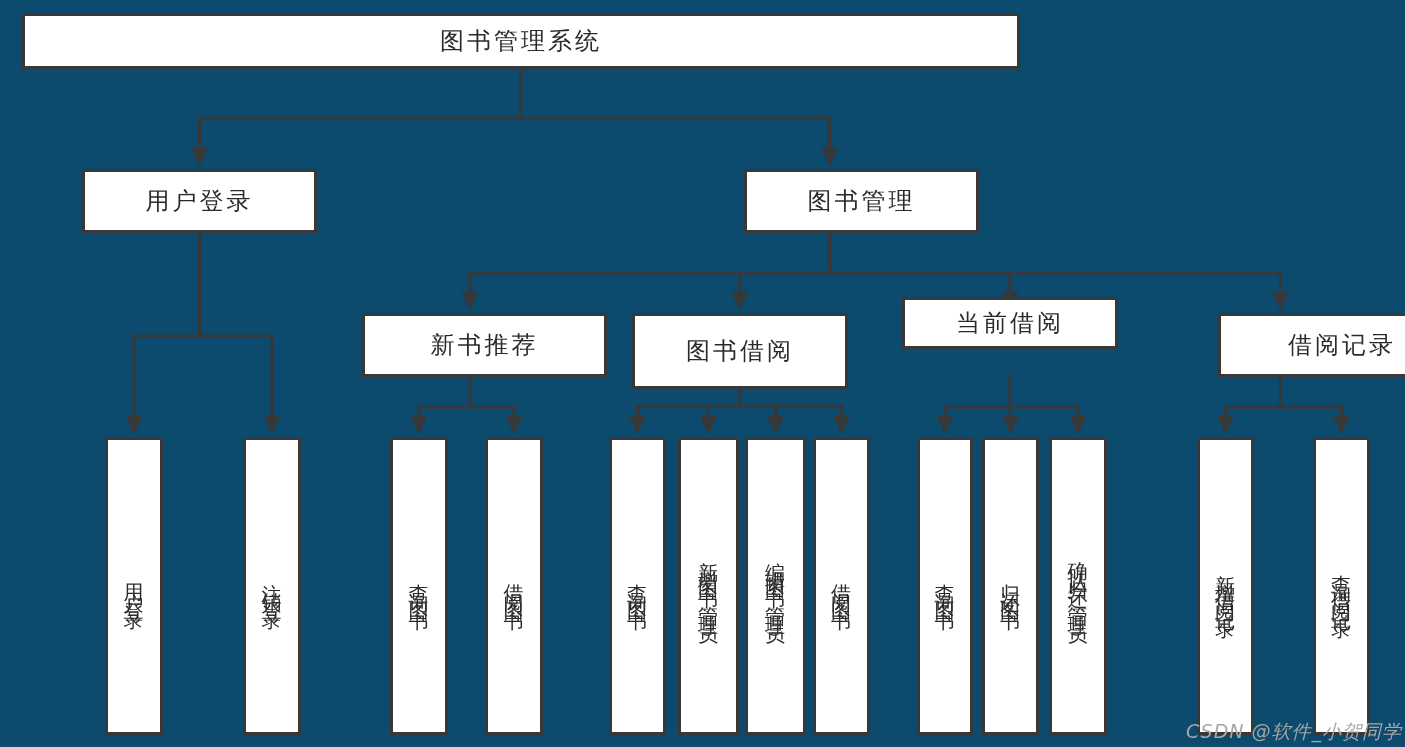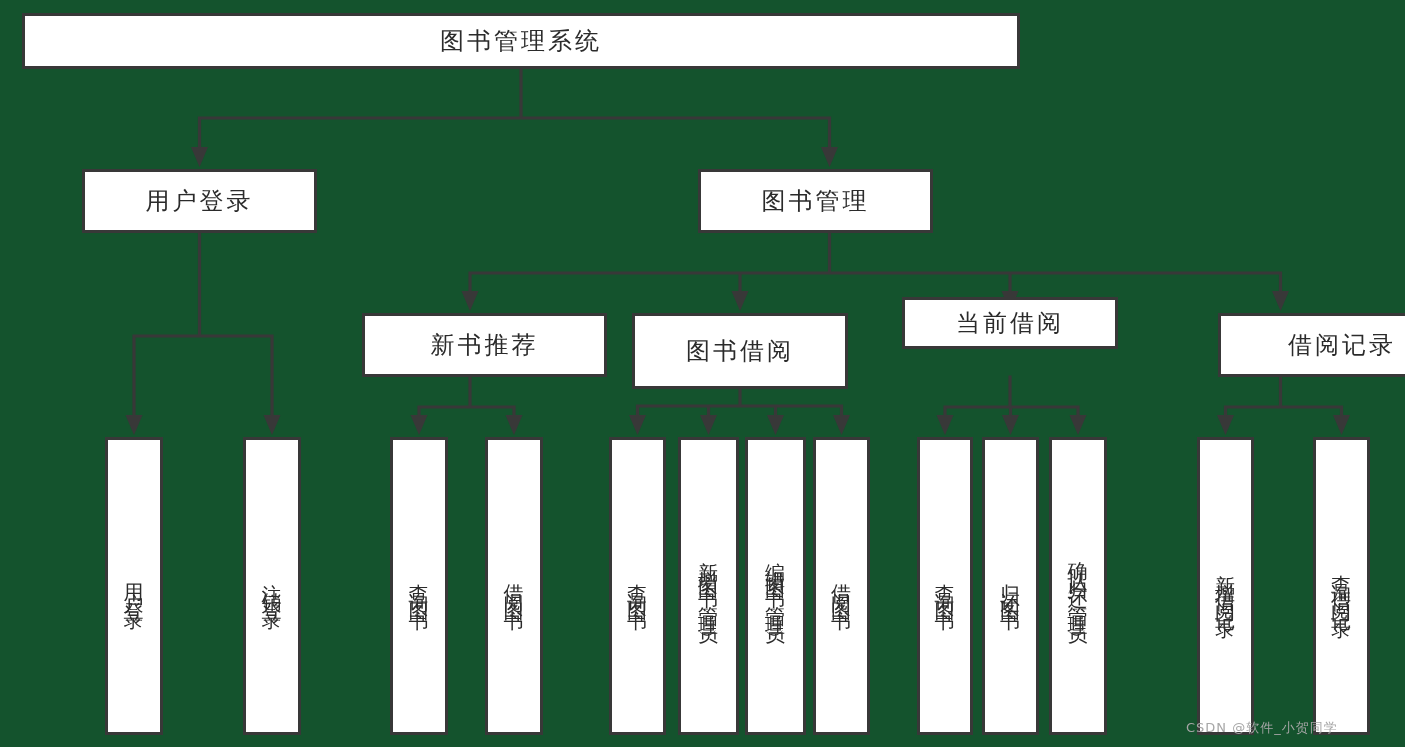"图书管理系统" #stage { background: #14532d -> #0c4a6e }
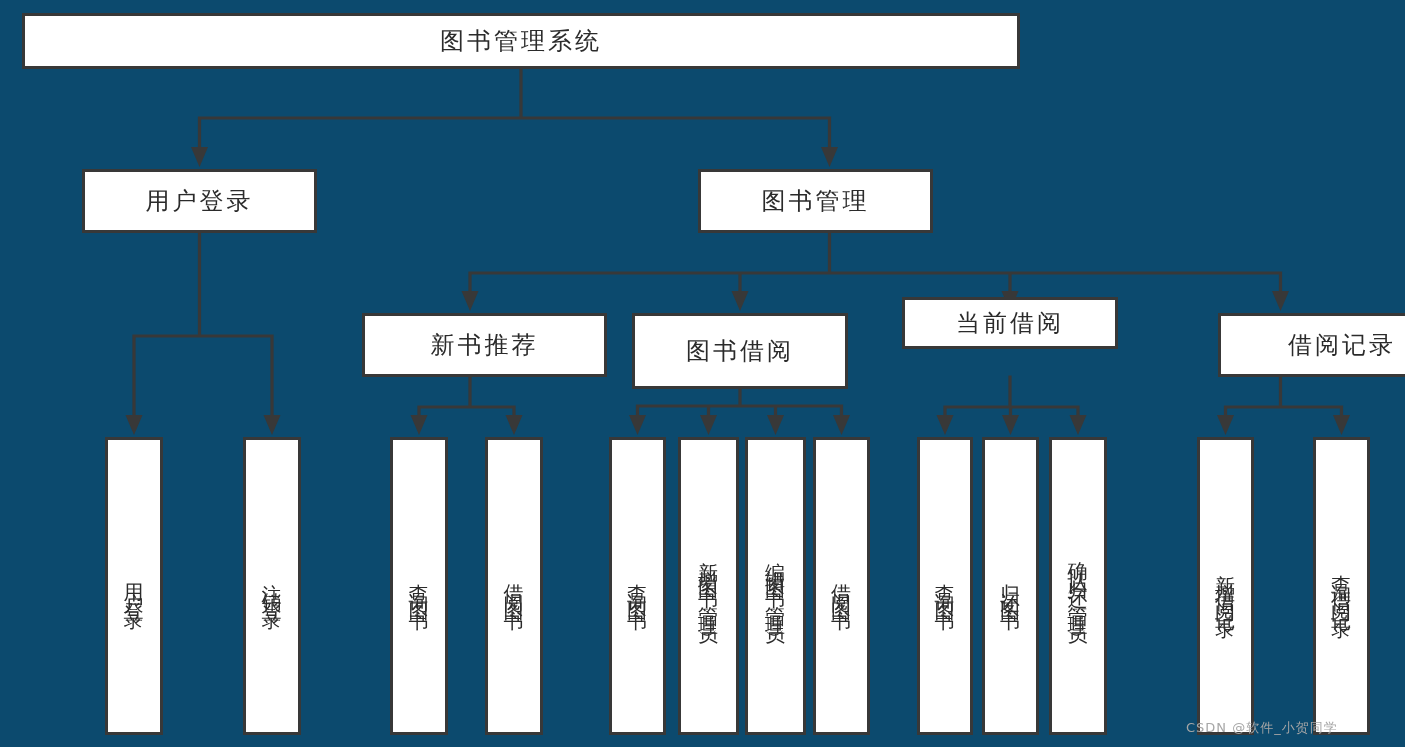"图书管理" div.box { left: 698px -> 744px }
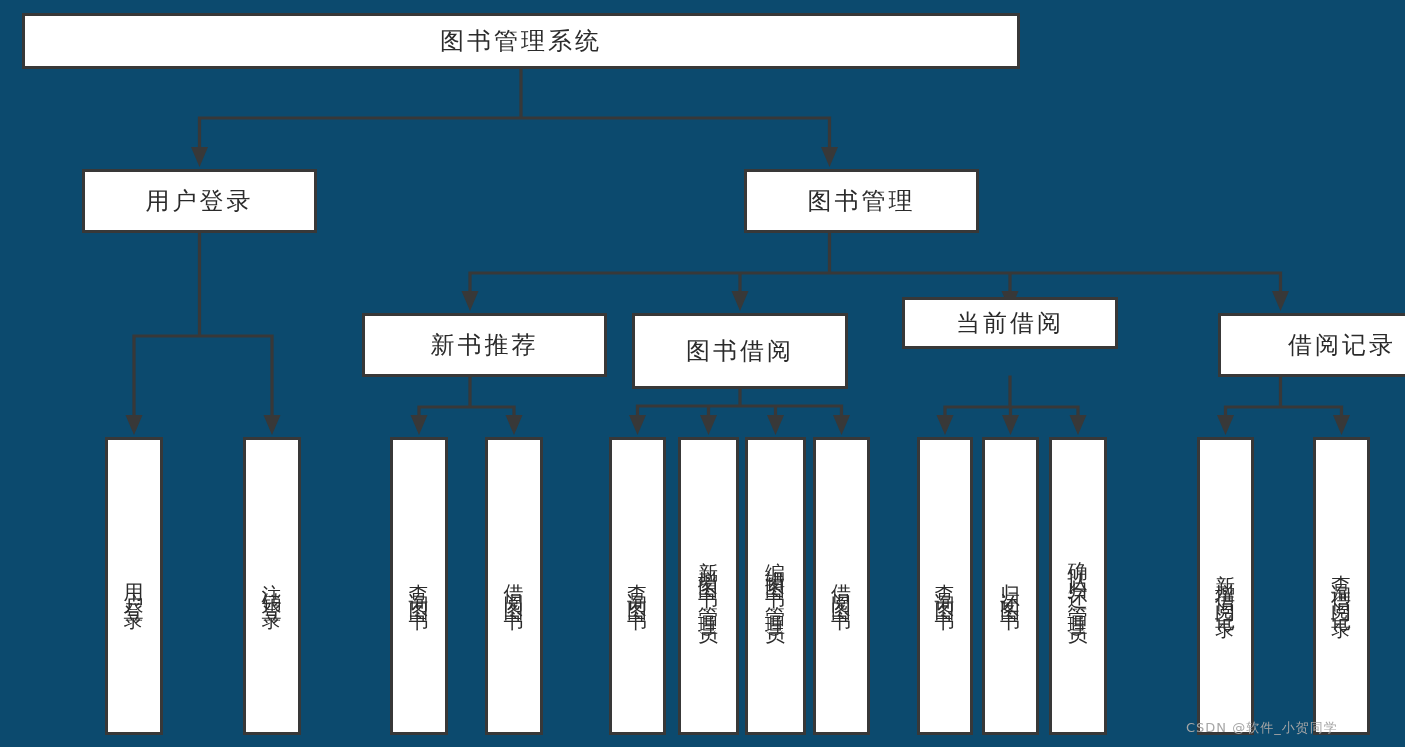"CSDN @软件_小贺同学" #watermark { font-size: 13px -> 19px; font-style: none -> italic }
